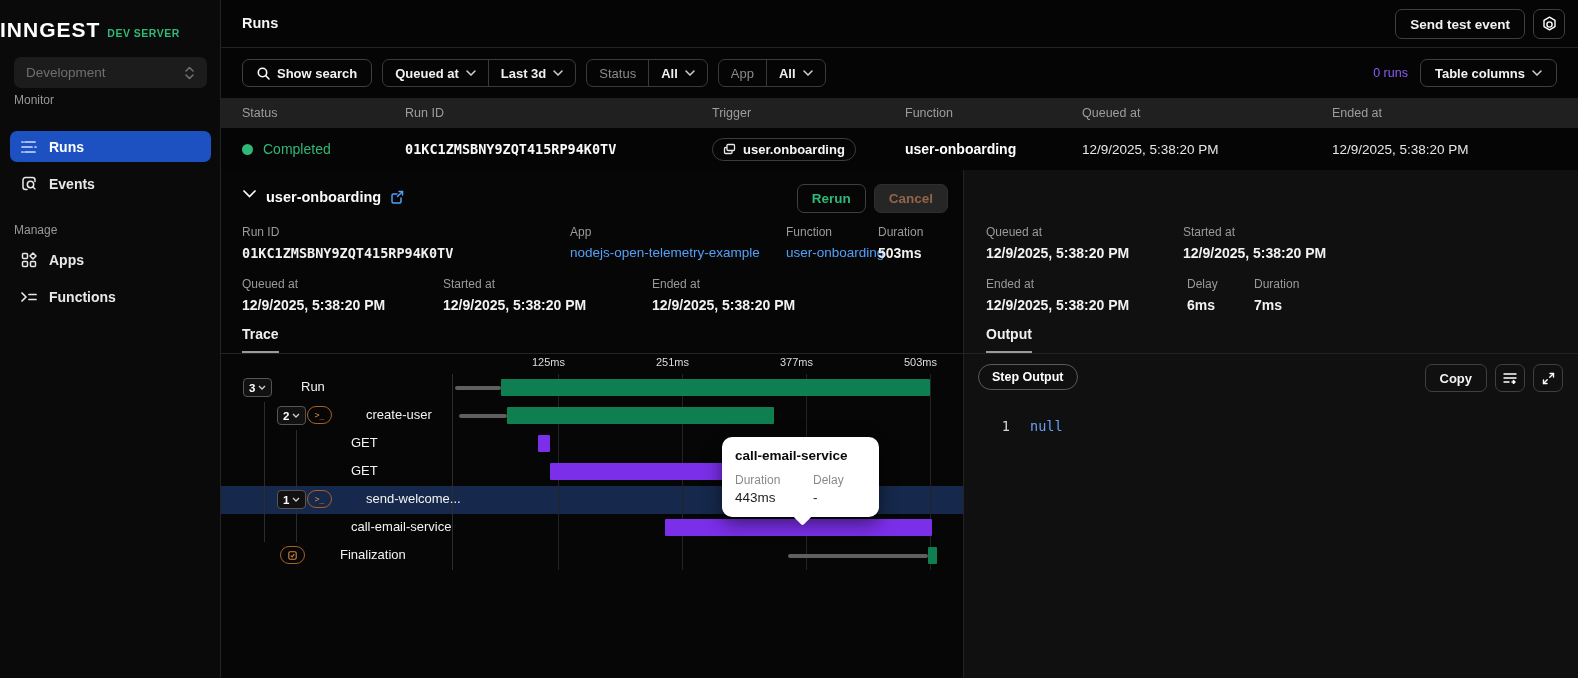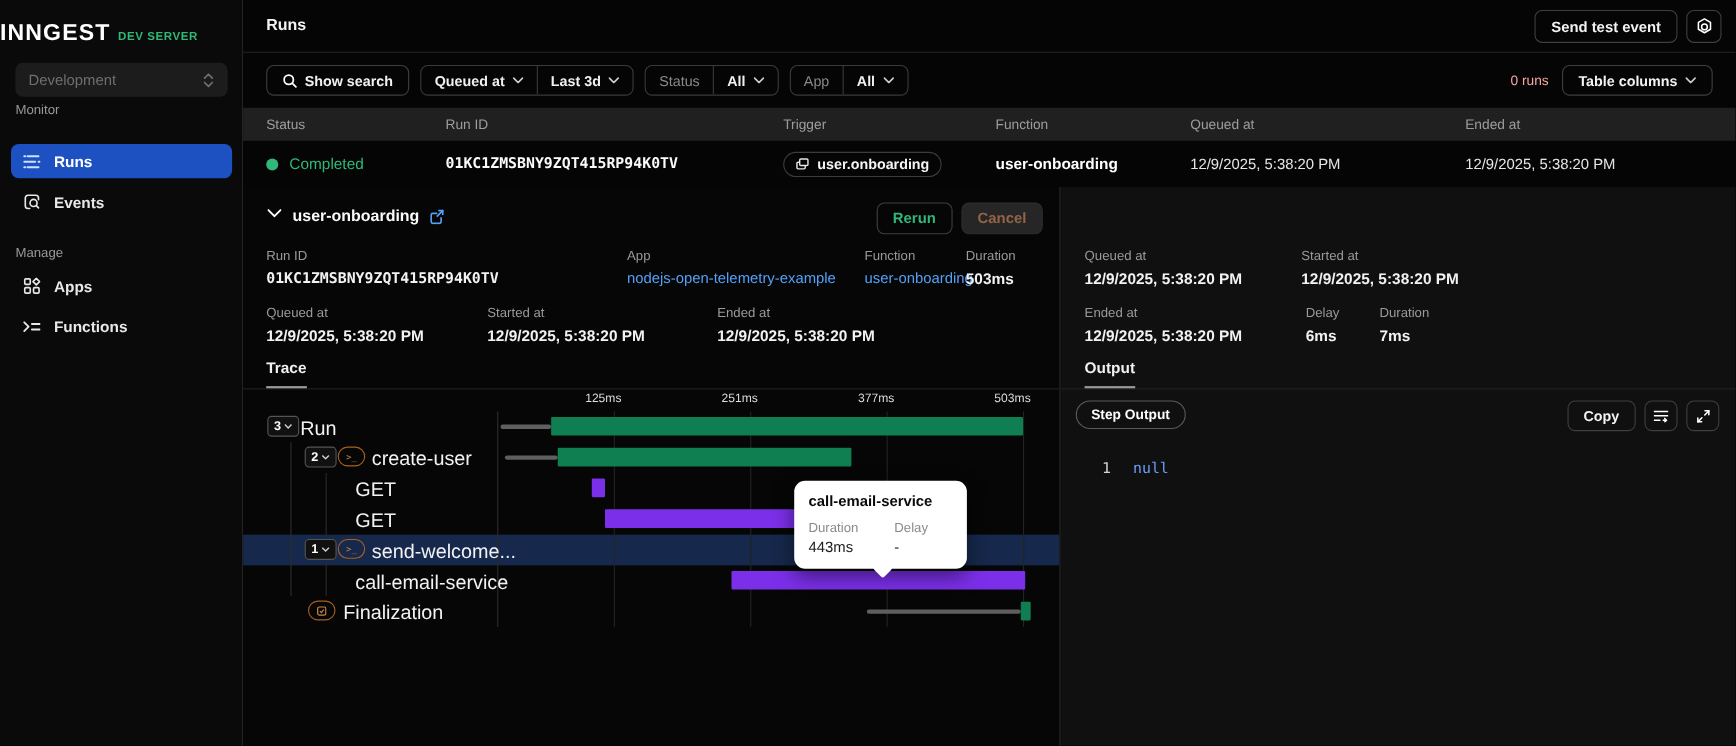"0 runs" .runs-count { color: #fca5a5 -> #8b5cf6 }
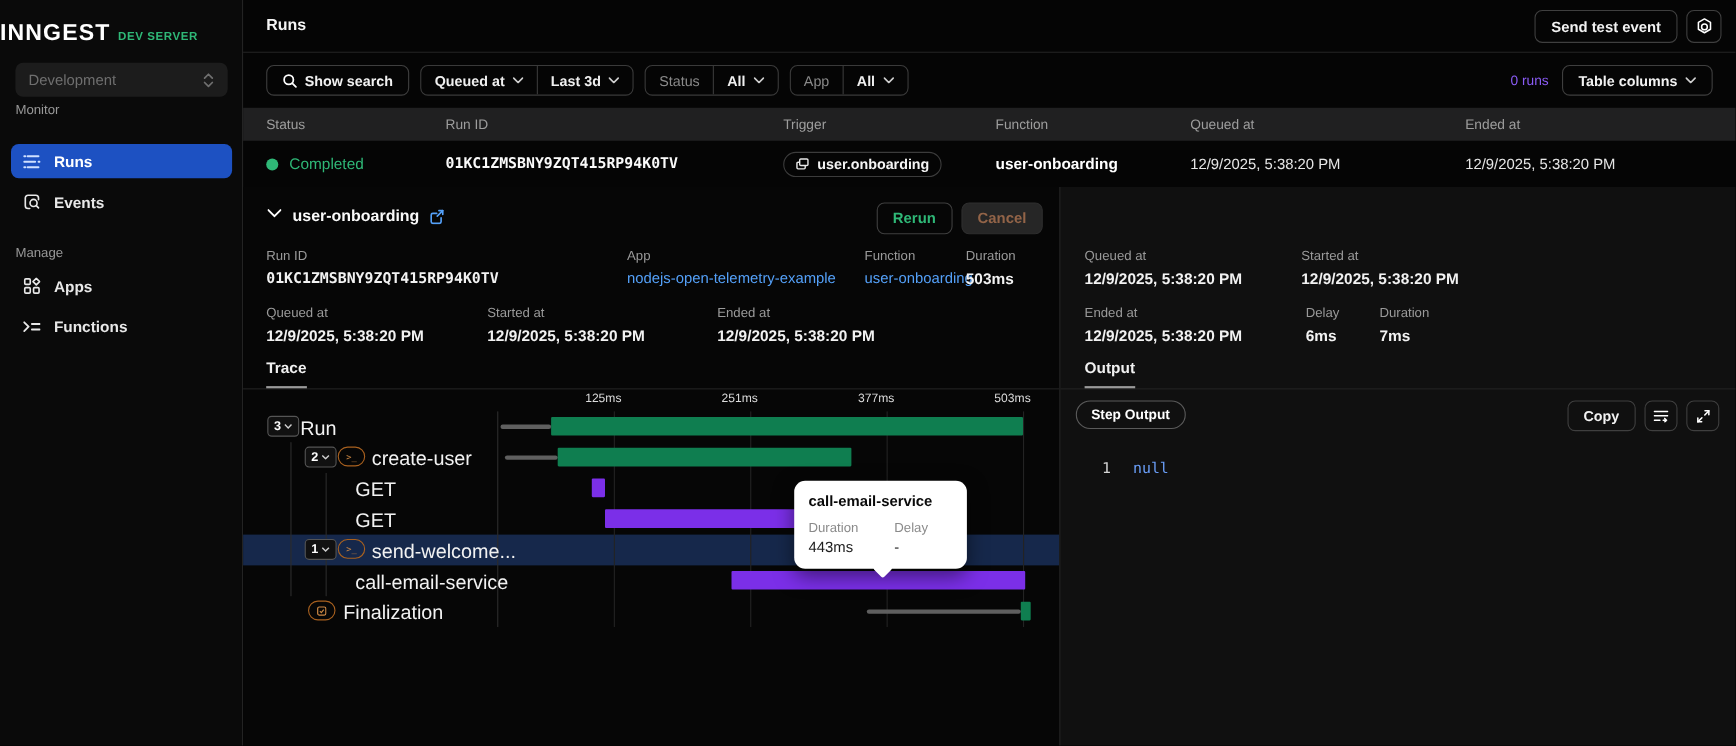"Run" .tname .lbl { font-size: 18px -> 13px; padding-left: none -> 28px }
